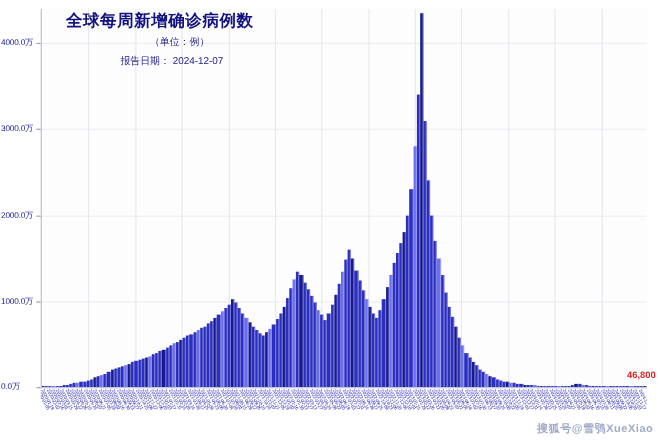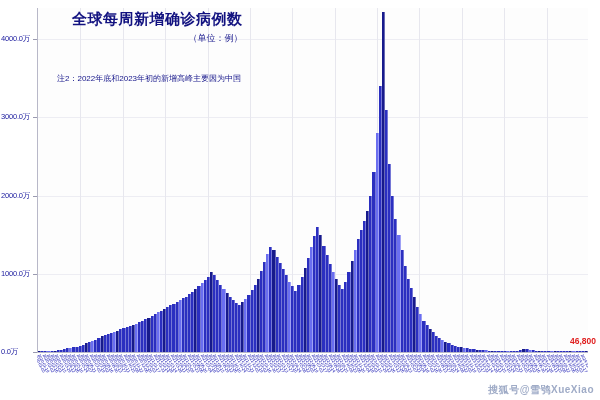"全球每周新增确诊病例数" .title-block { left: 72px -> 60px; text-align: right -> center }
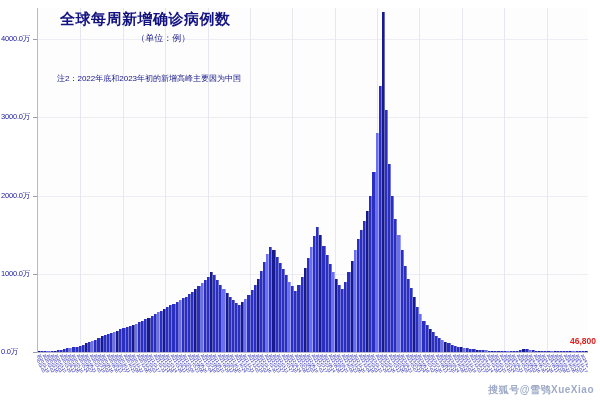"报告日期： 2024-12-07" div.chart-date { html: none -> <div>报告日期： 2024-12-07</div> }
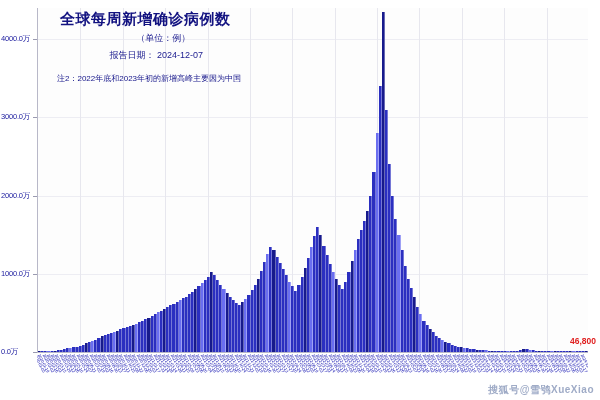"注2：2022年底和2023年初的新增高峰主要因为中国" div.note { html: <div>注2：2022年底和2023年初的新增高峰主要因为中国</div> -> none }
